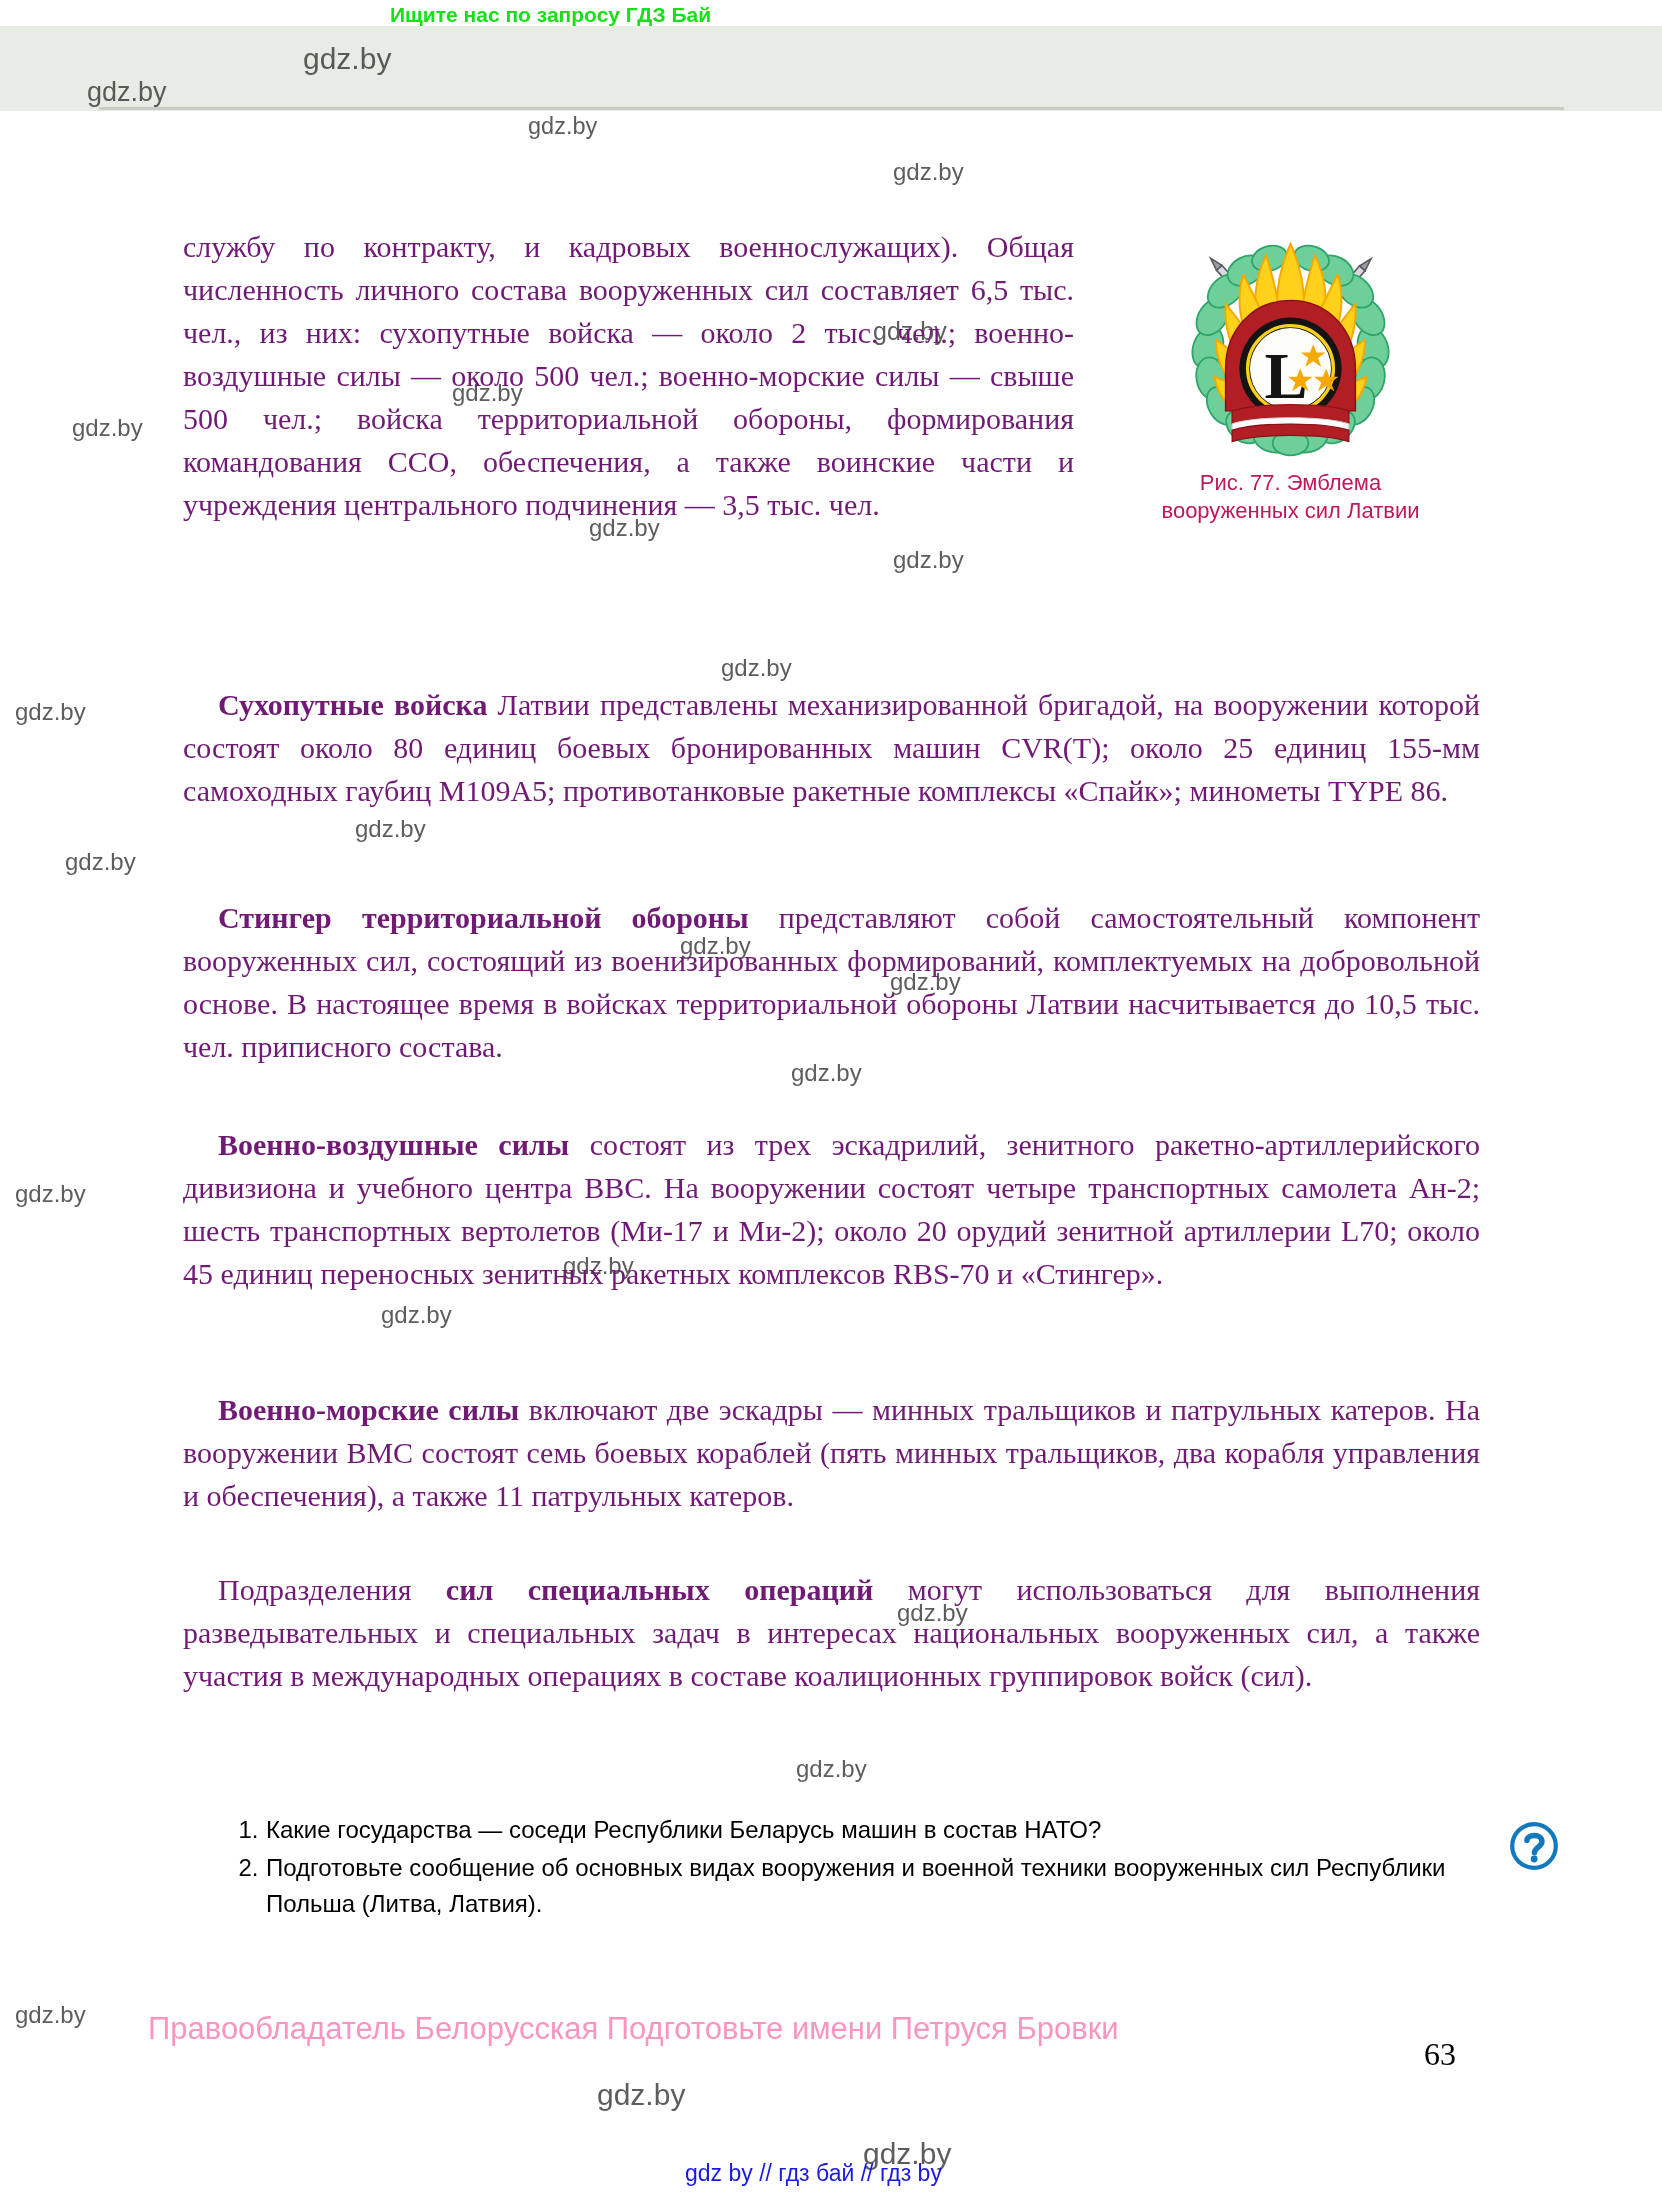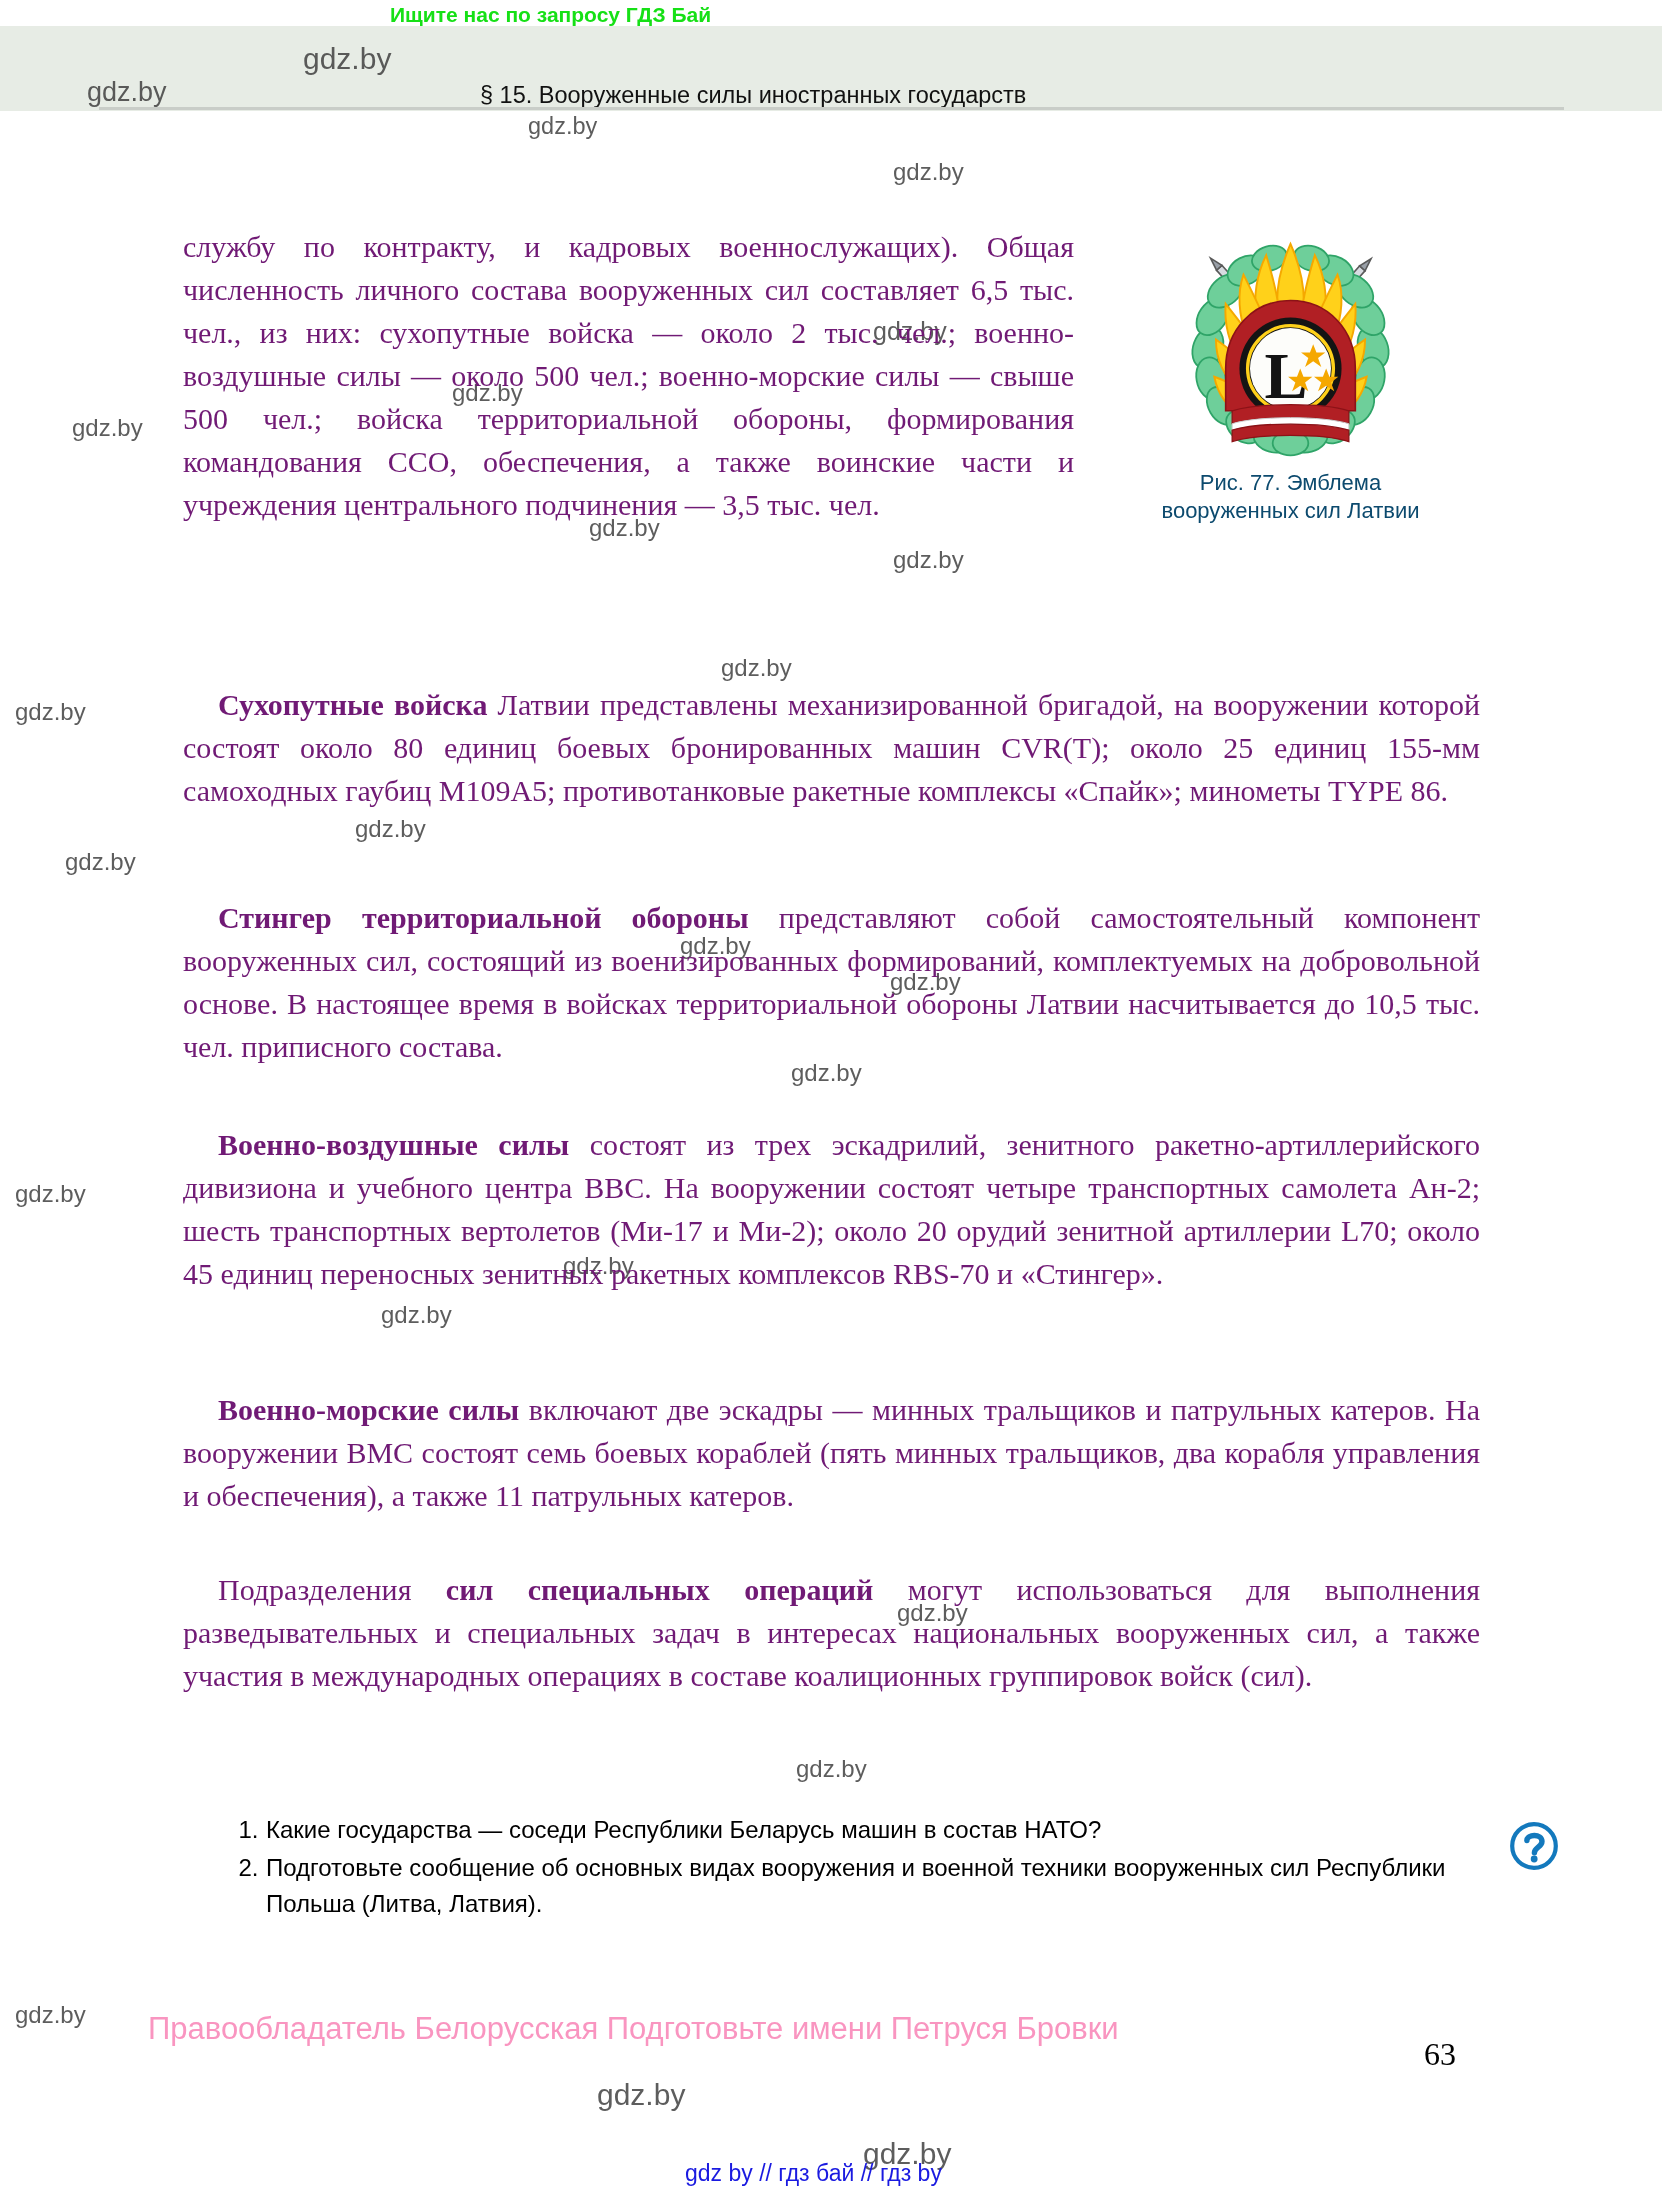"§ 15. Вооруженные силы иностранных" div { html: <div>§ 15. Вооруженные силы иностранных государств</div> -> none }
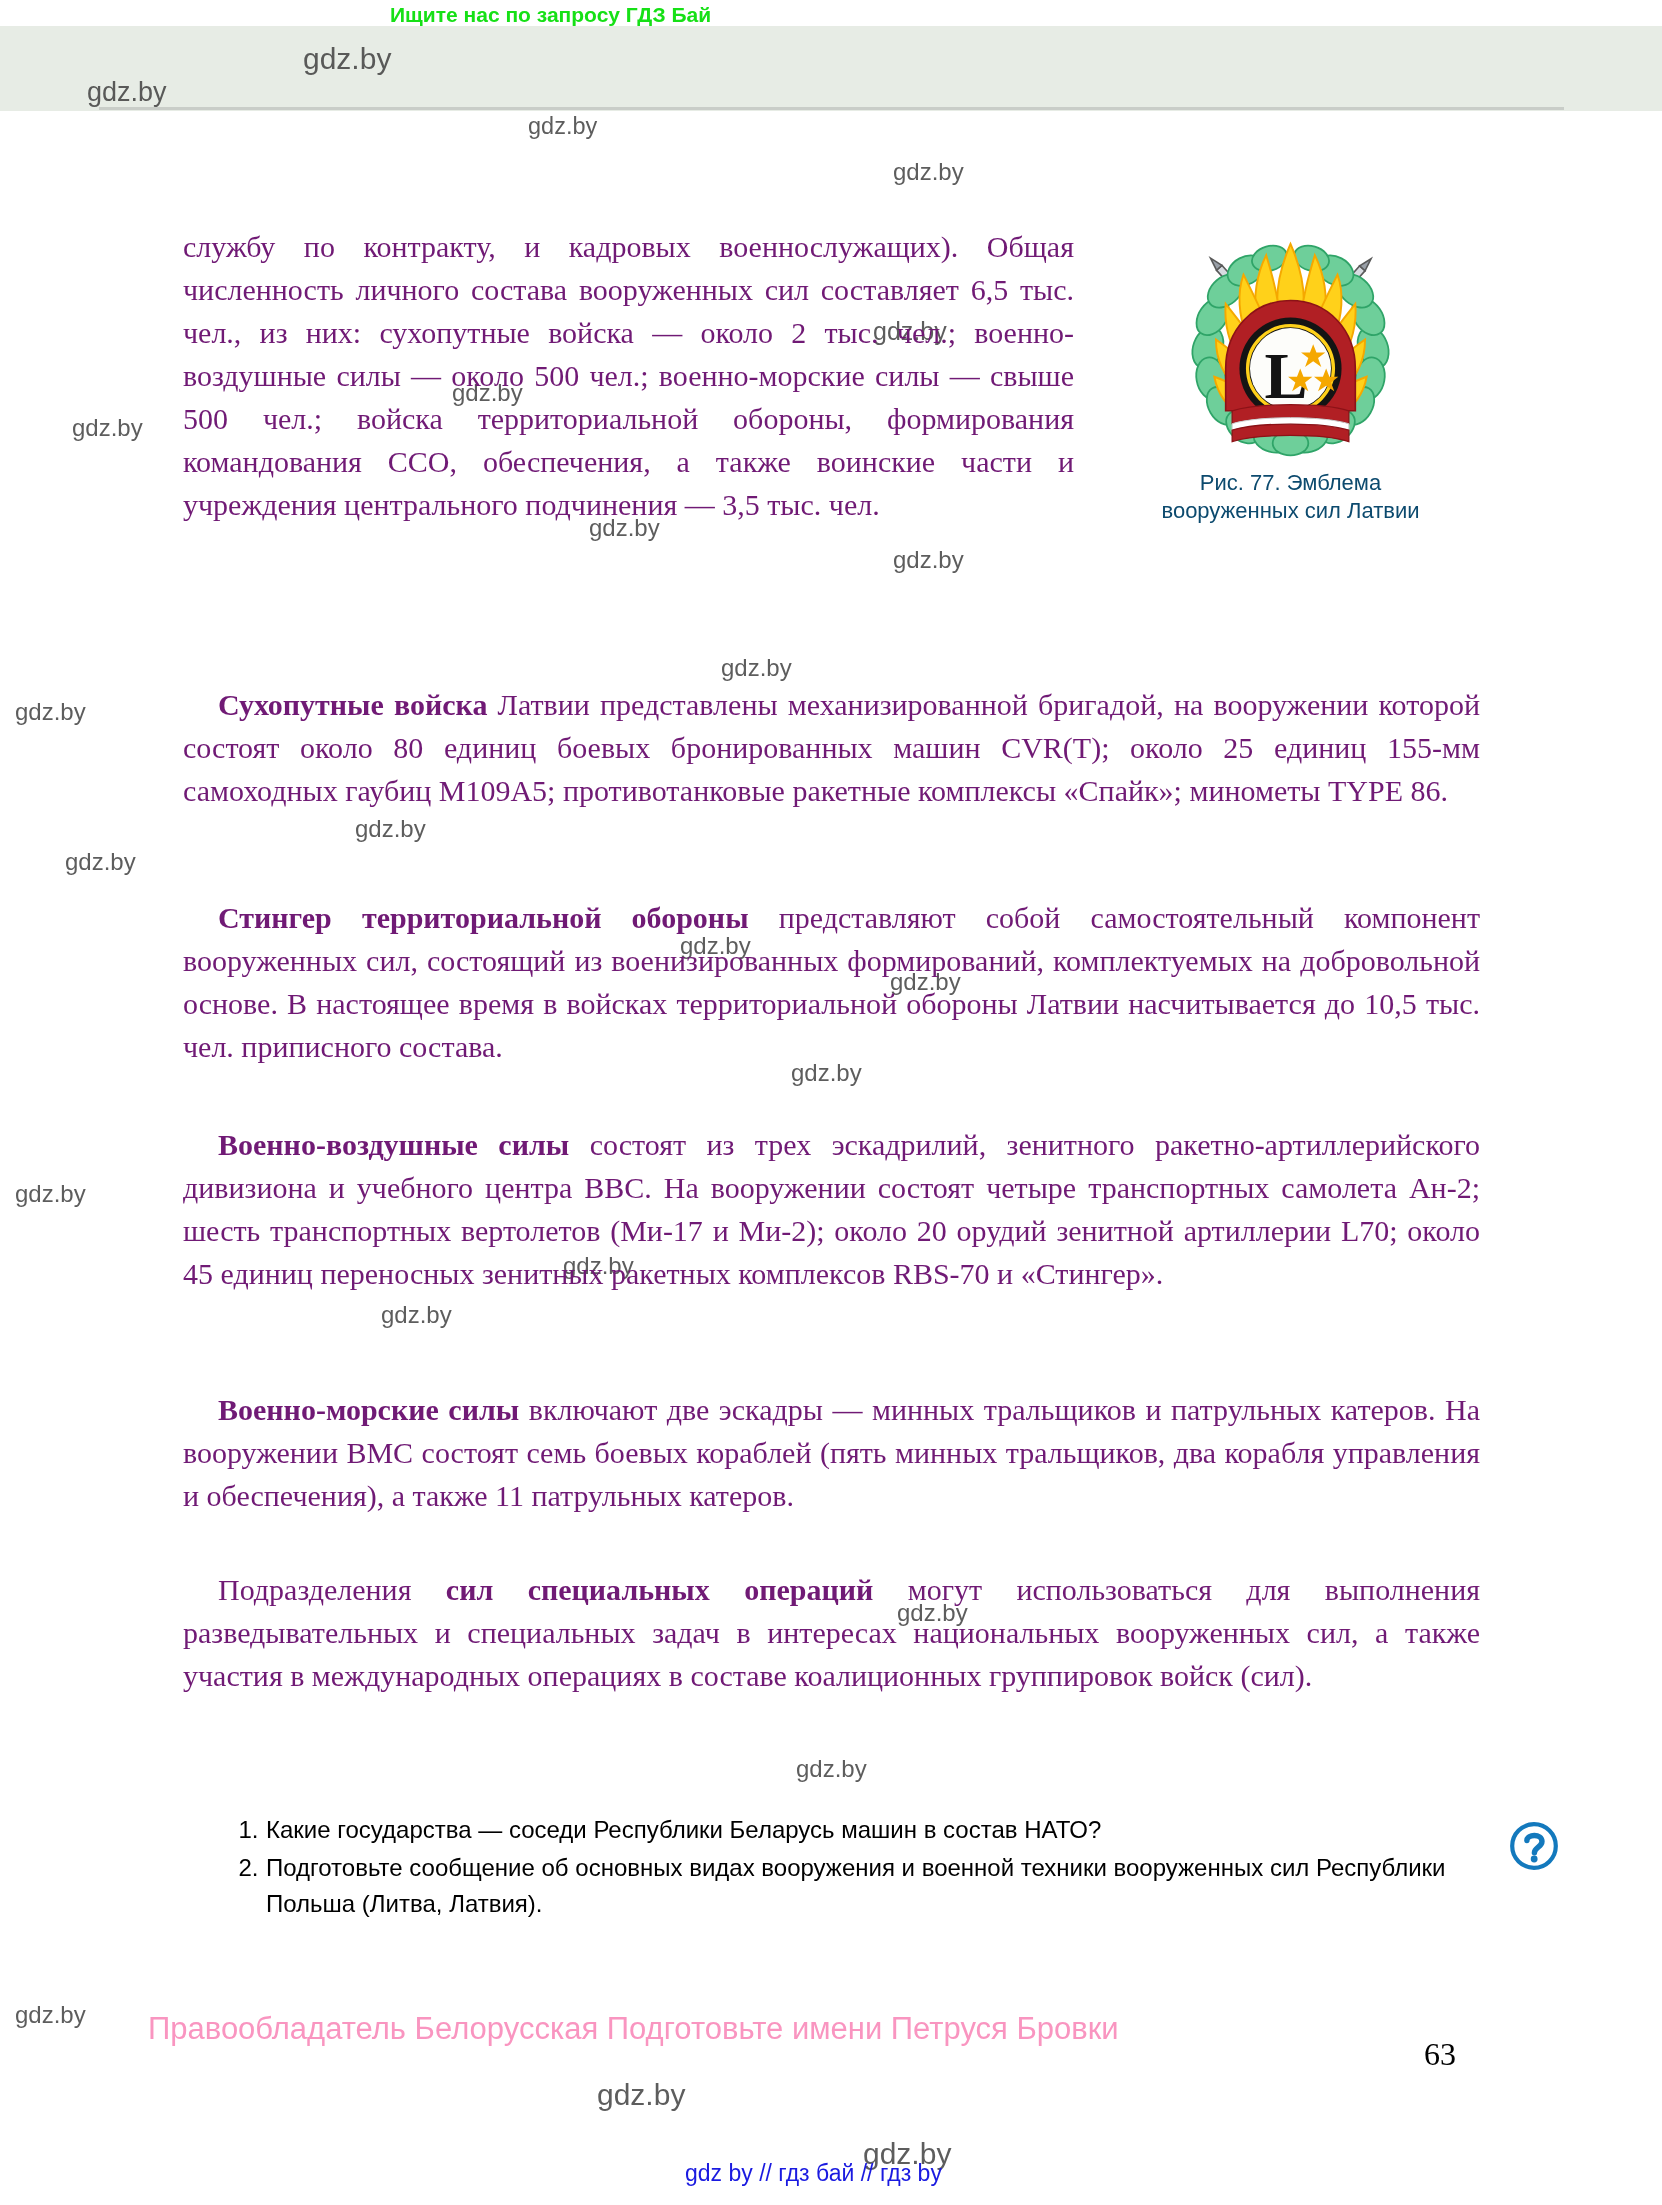"Рис. 77. Эмблема" .cap { color: #0c4a6e -> #be185d }
